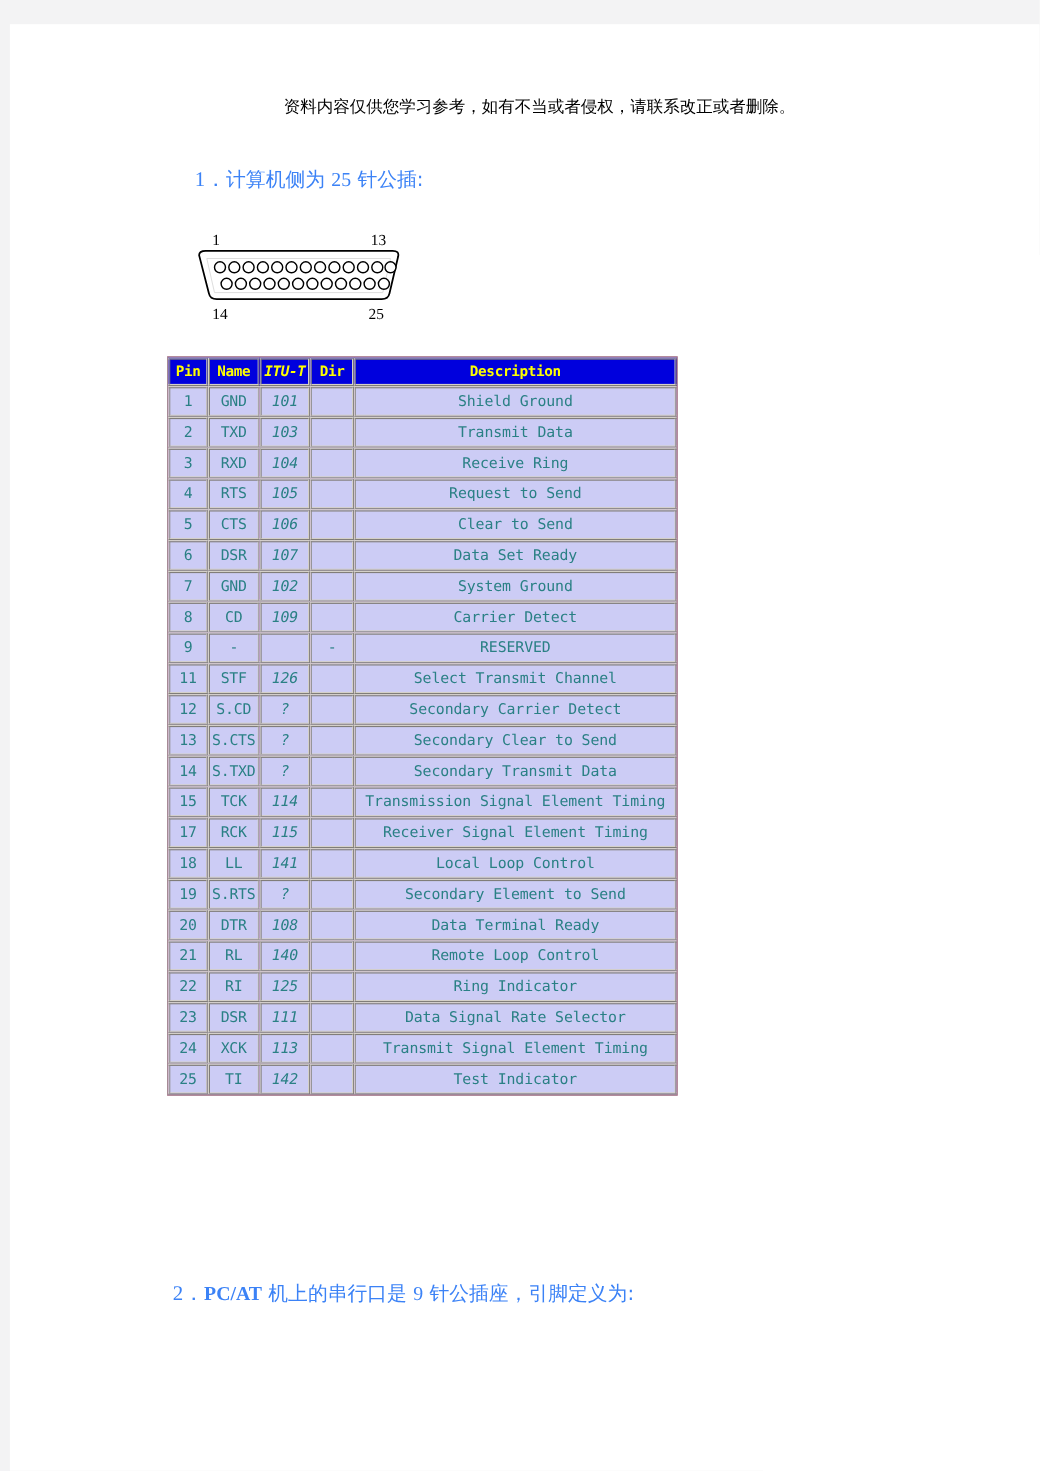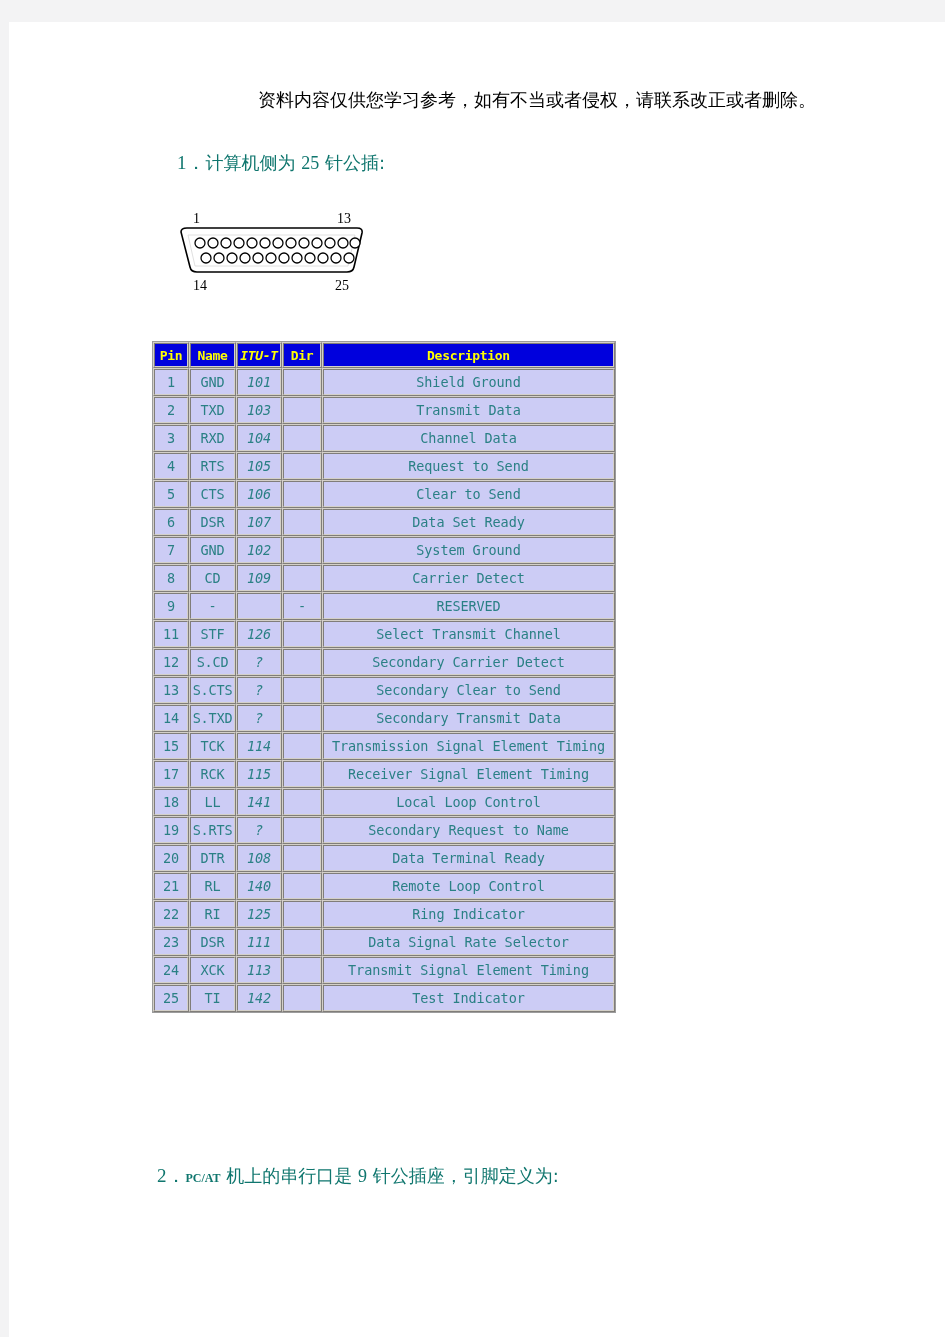"资料内容仅供您学习参考，如有不当或者侵权，请联系改正或者删除。" .disclaimer { font-size: 18px -> 15px }
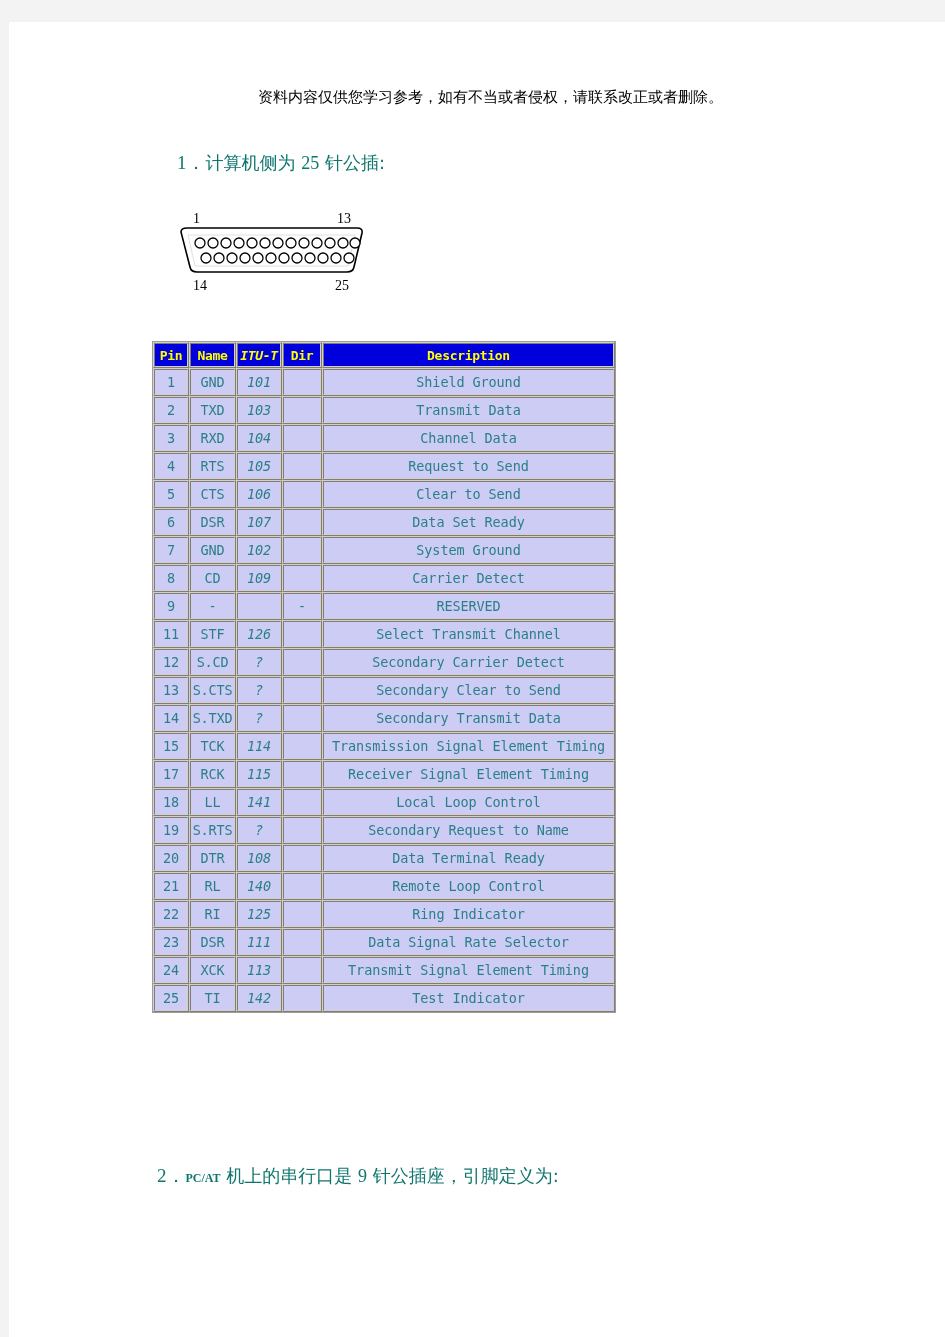"1．计算机侧为 25 针公插:" .heading { color: #0f766e -> #3b82f6 }
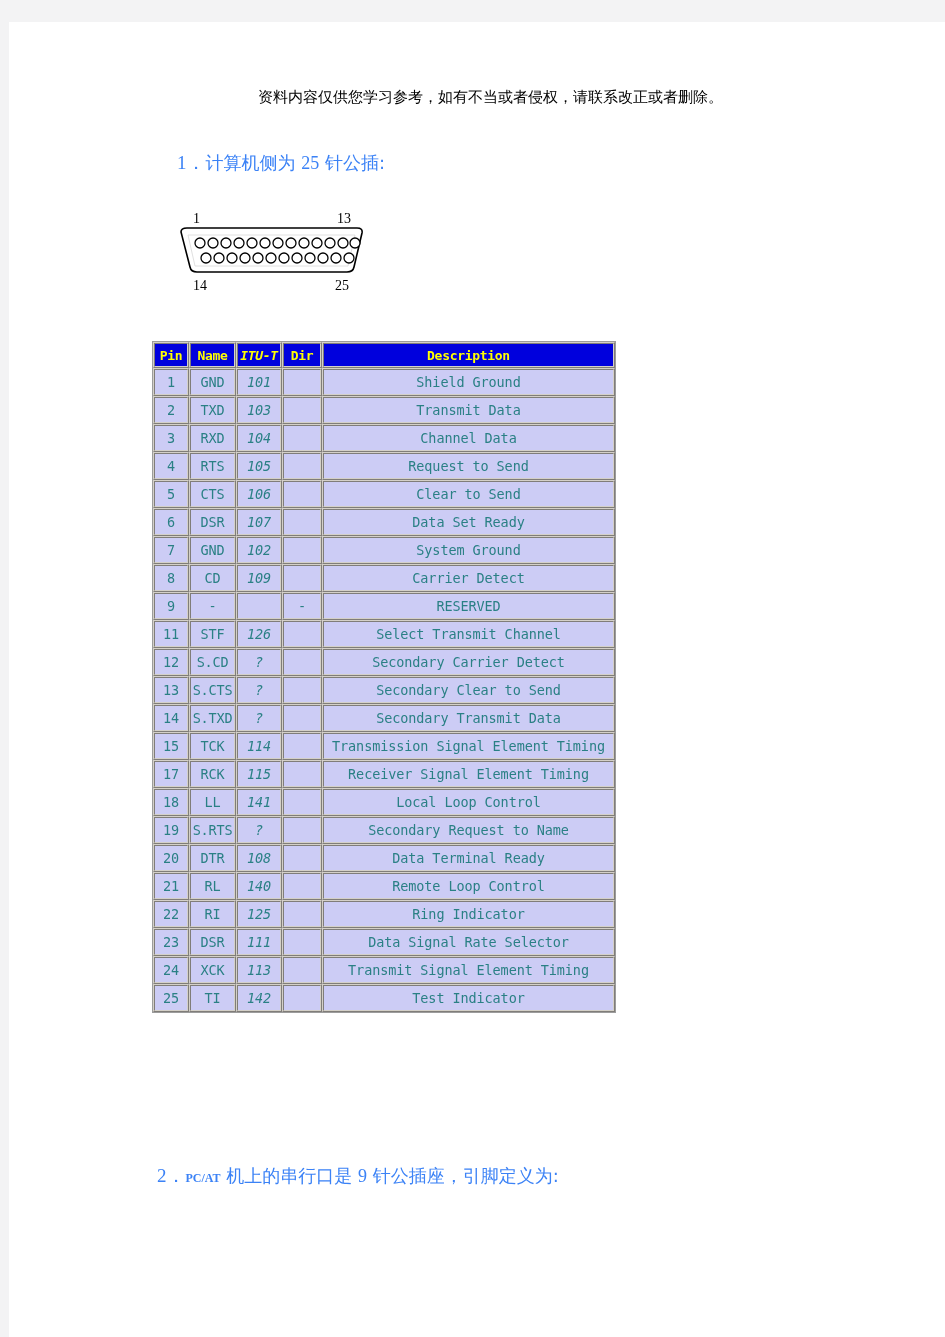"Pin" .pin-table { top: 319px -> 302px }
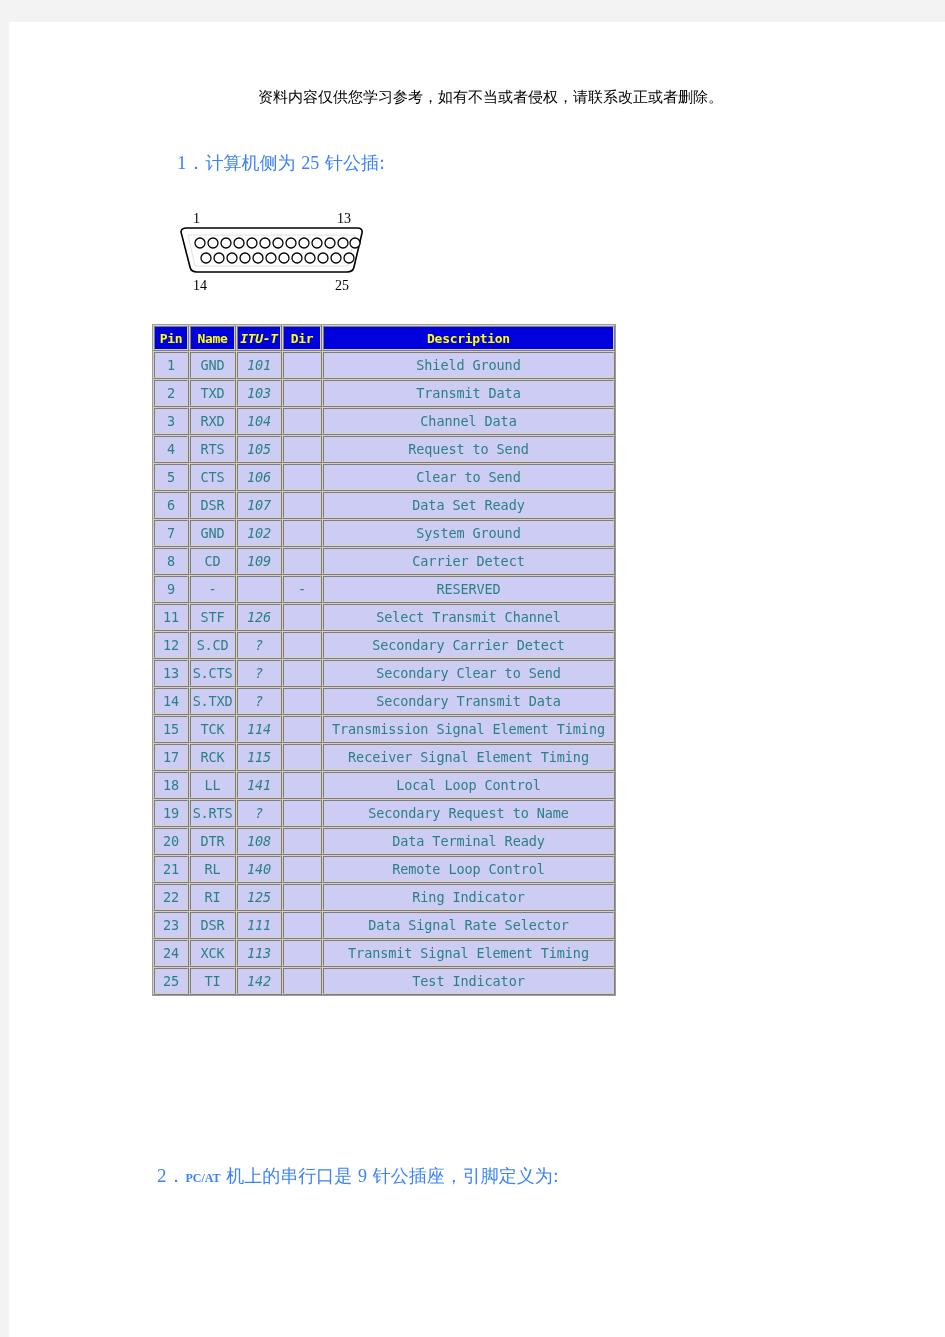"Channel Data" td.col-desc { text: Channel Data -> Receive Ring }
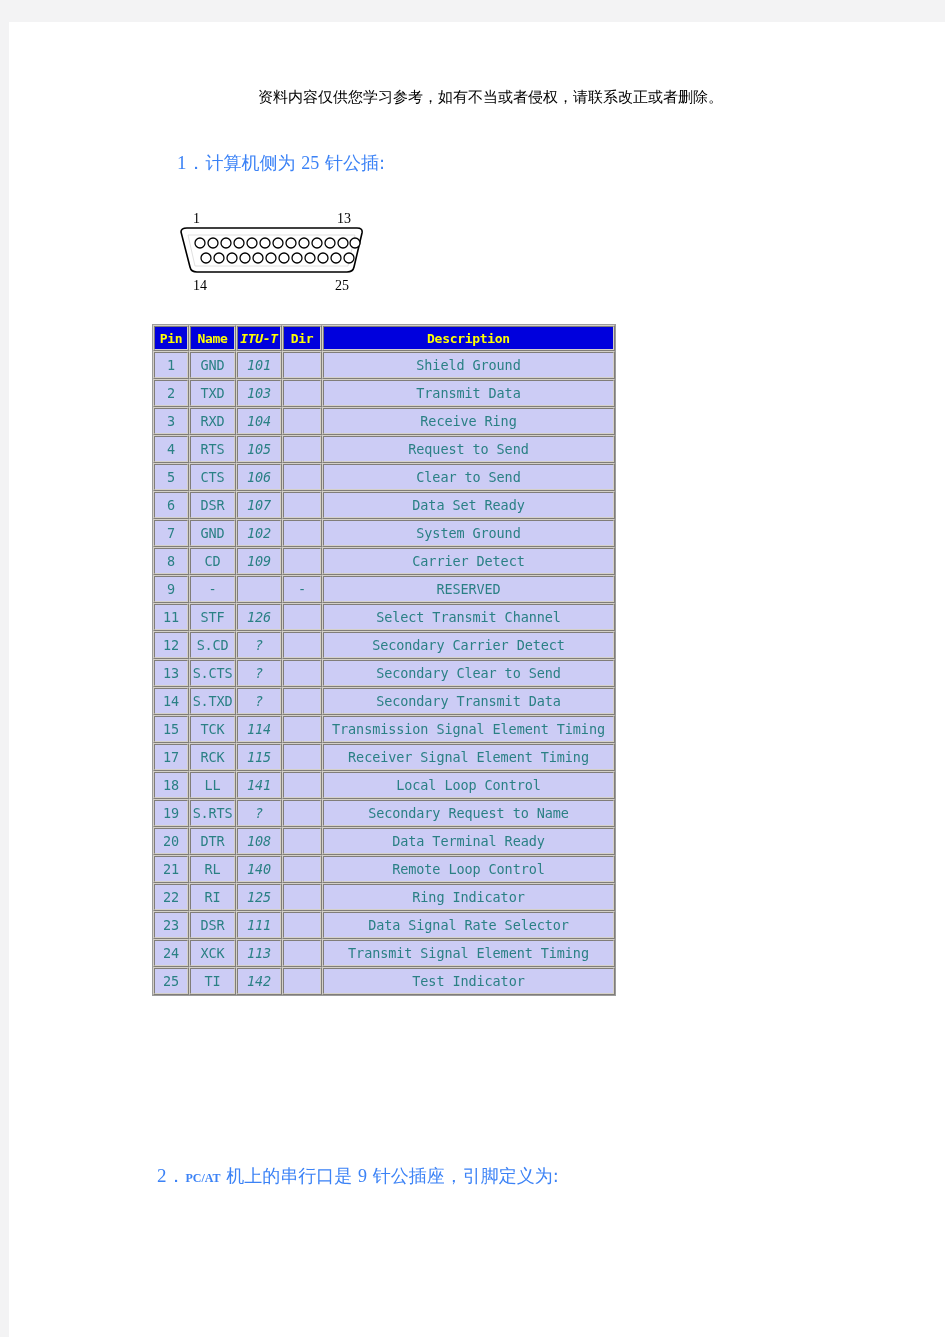"Secondary Request to Name" td.col-desc { text: Request to Name -> Element to Send }
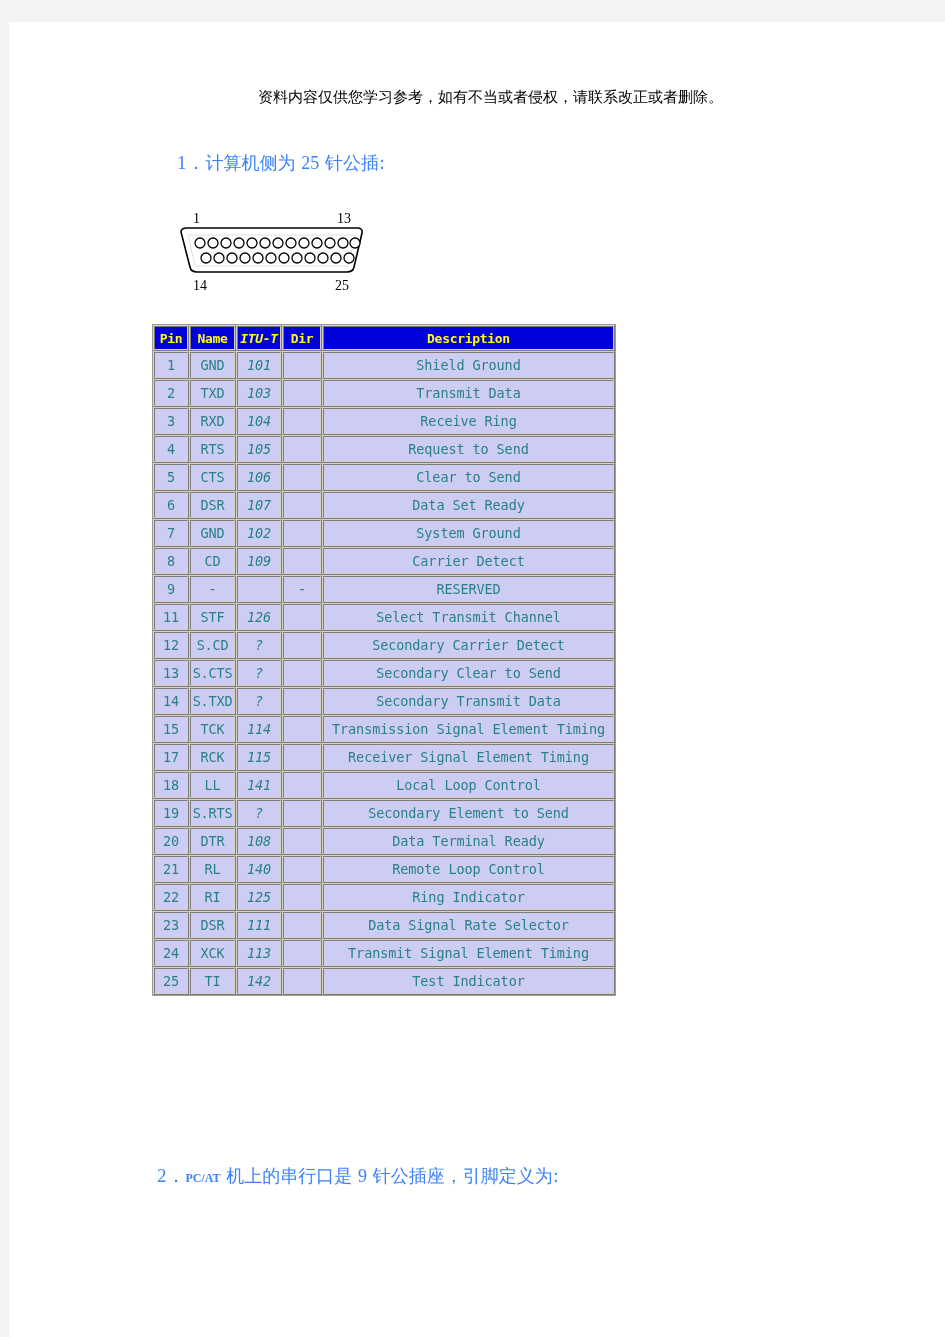"PC/AT" .heading .lat { font-size: 12px -> 18px }
